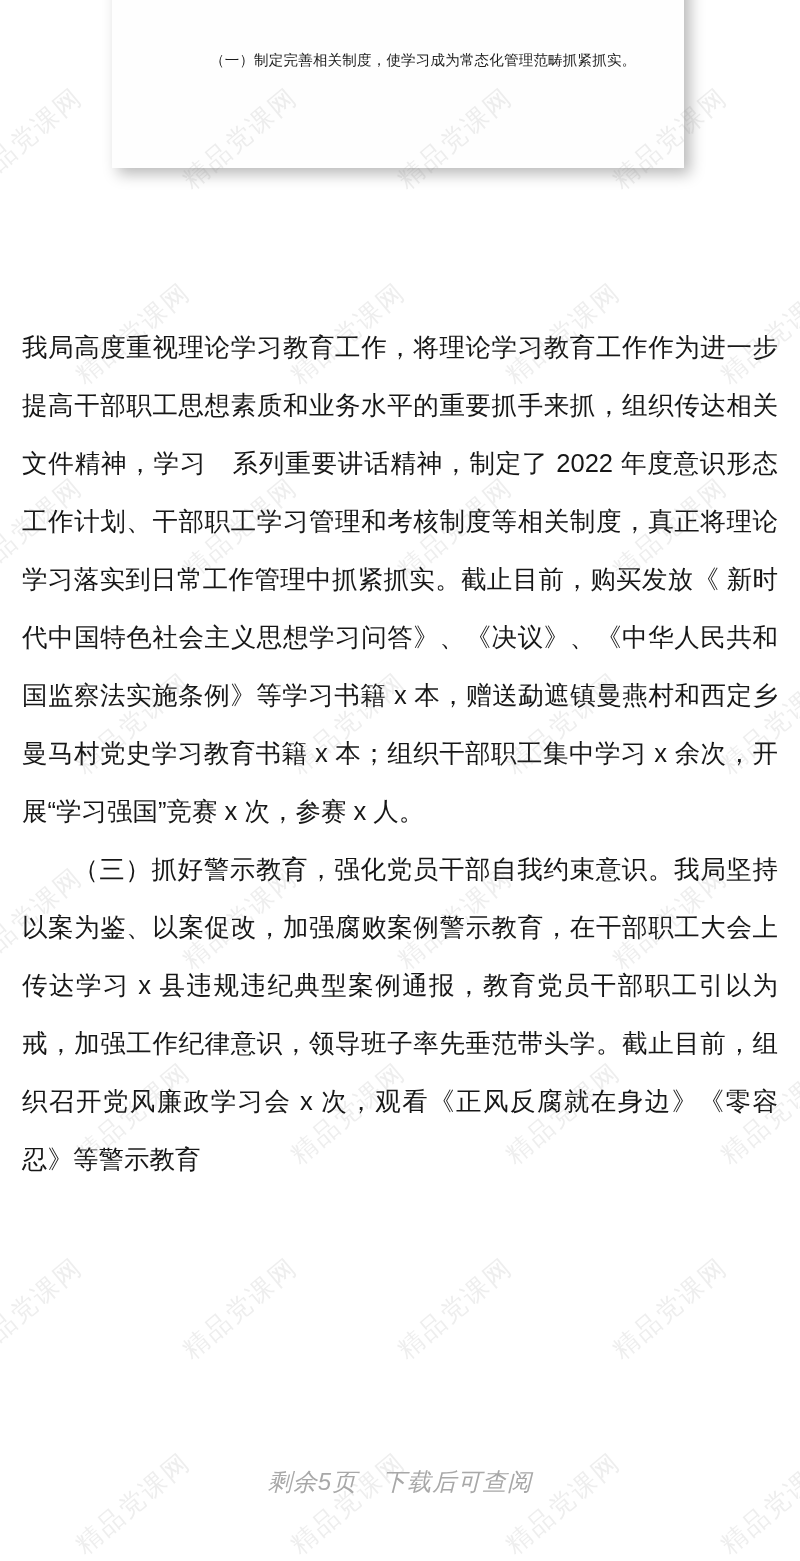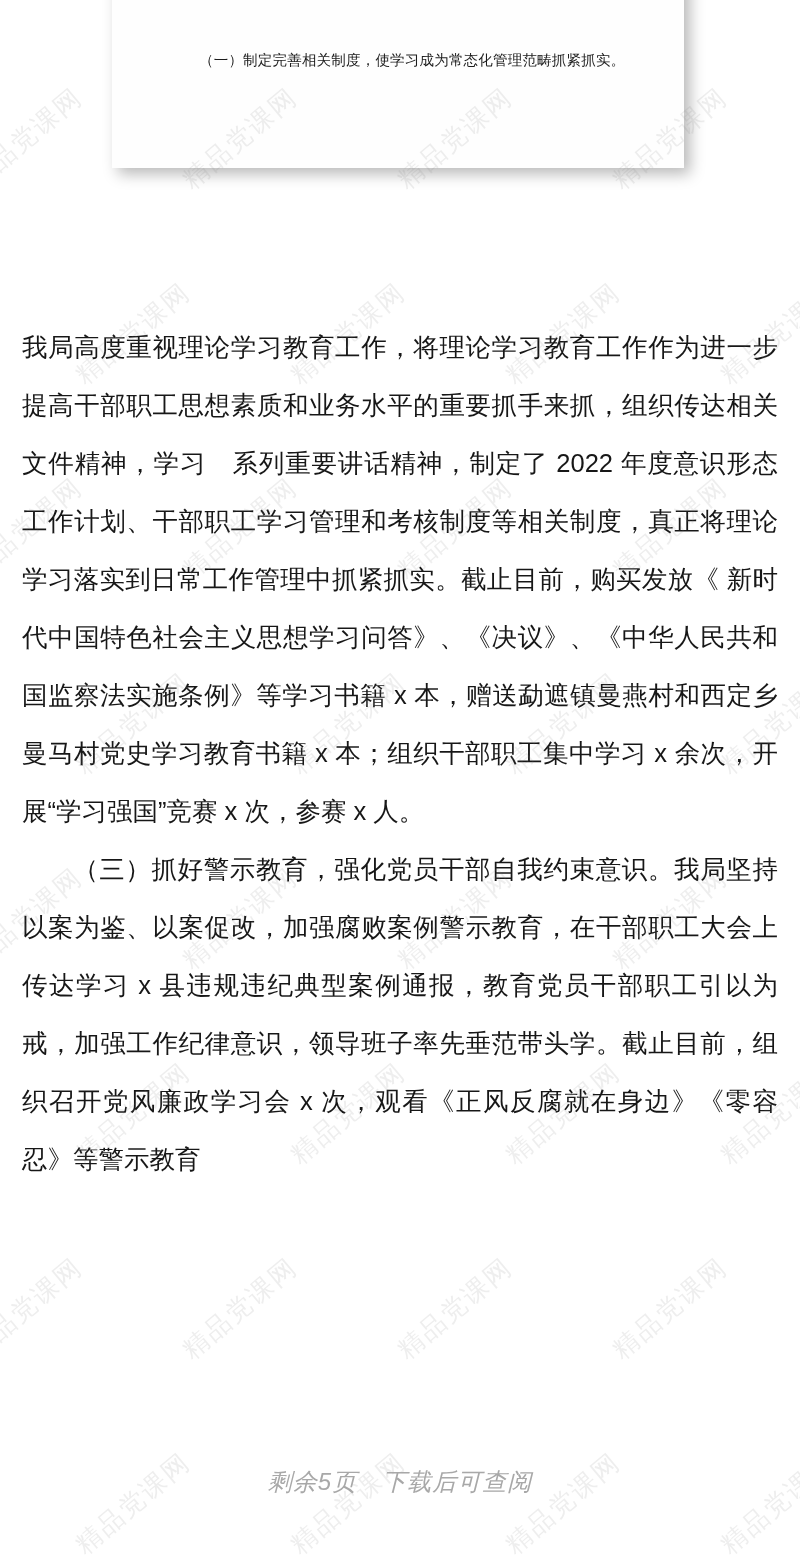"（一）制定完善相关制度，使学习成为常态化管理范畴抓紧抓实。" #card-heading { left: 87px -> 98px }
